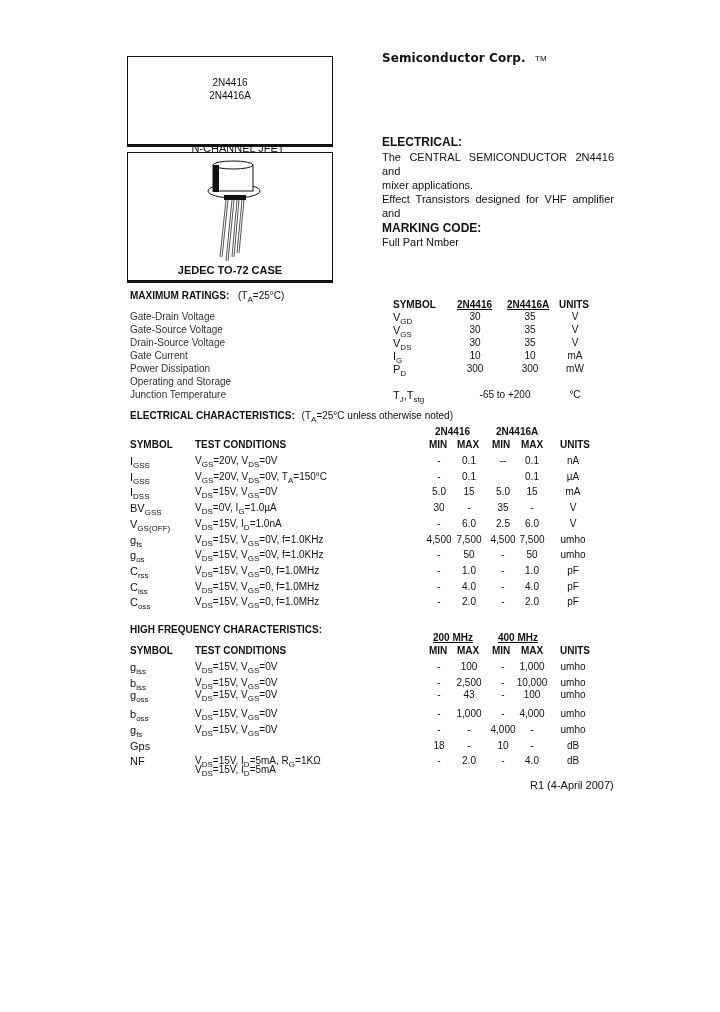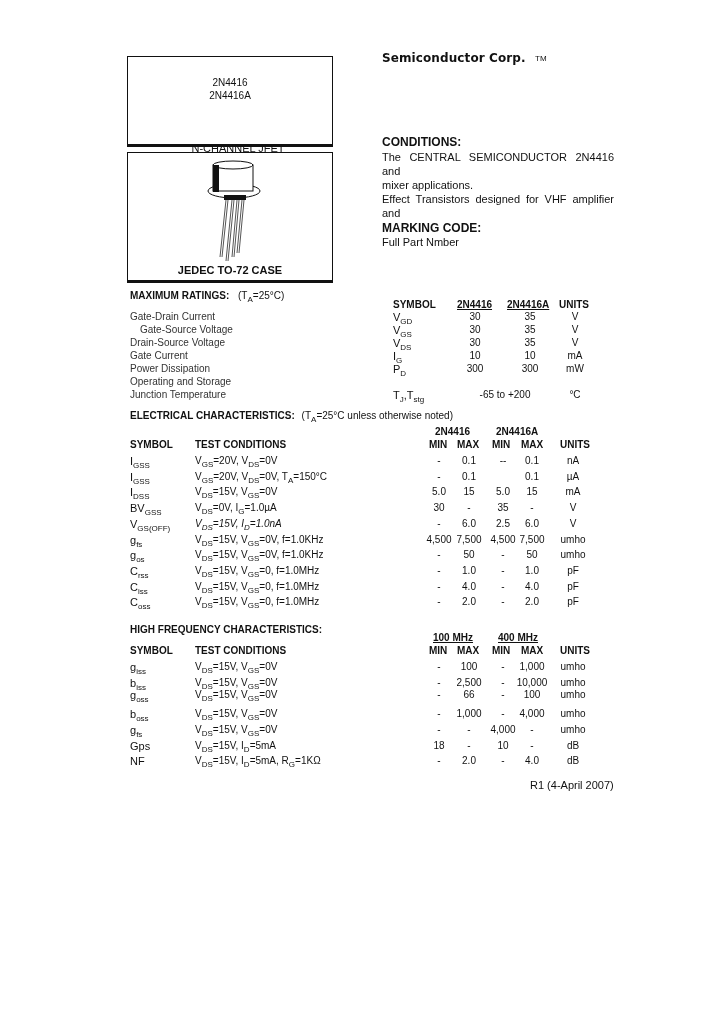"CONDITIONS:" div.abs { text: CONDITIONS -> ELECTRICAL }
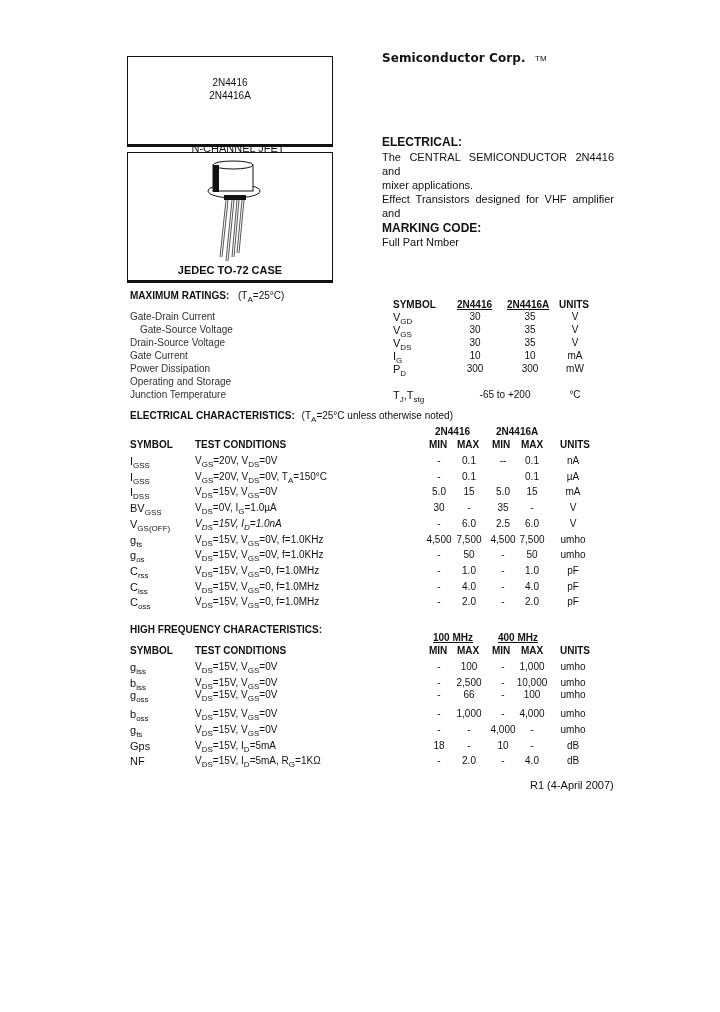"Gate-Drain Current" span.cell { text: Current -> Voltage }
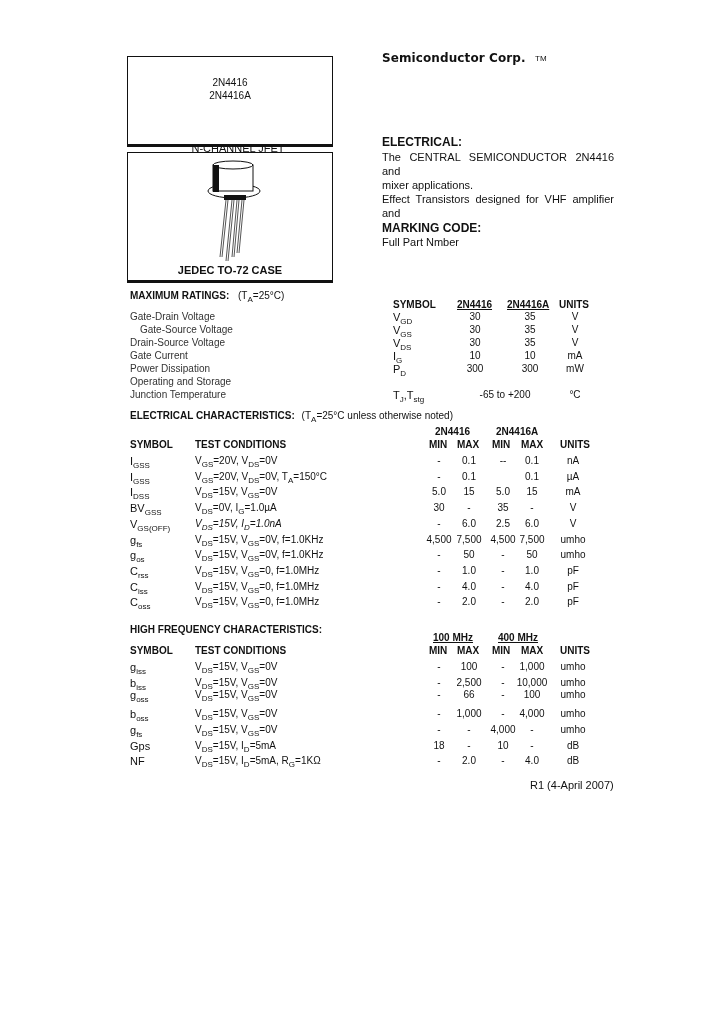"Gate-Source Voltage" span.cell { margin-left: 10px -> none }
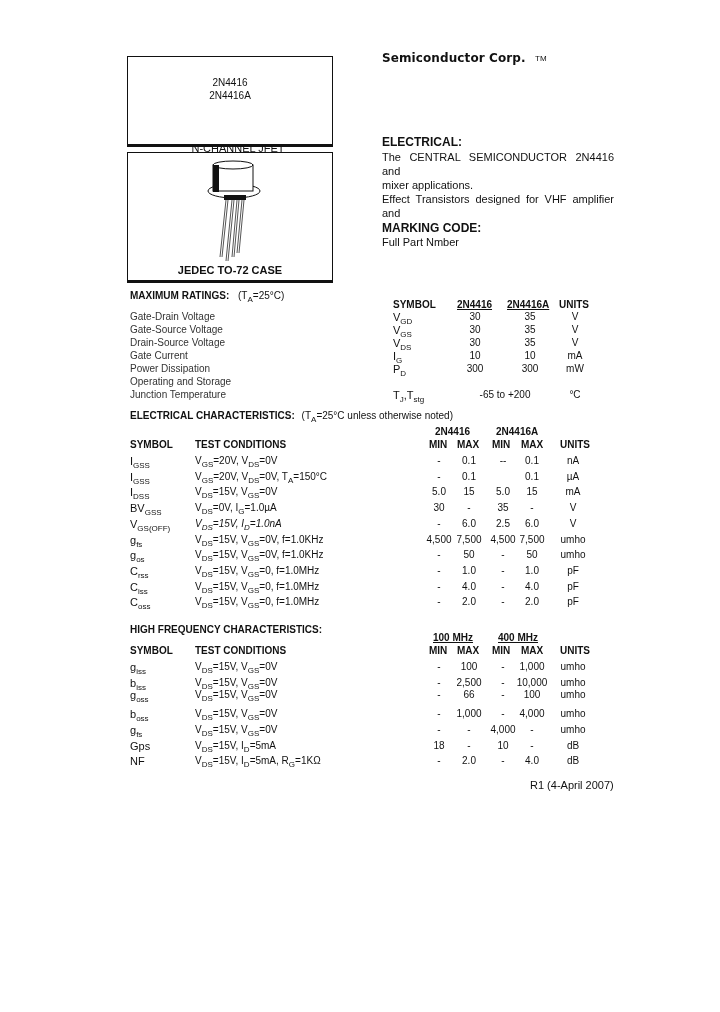"VDS=15V, ID=1.0nA" span.cell { font-style: italic -> none }
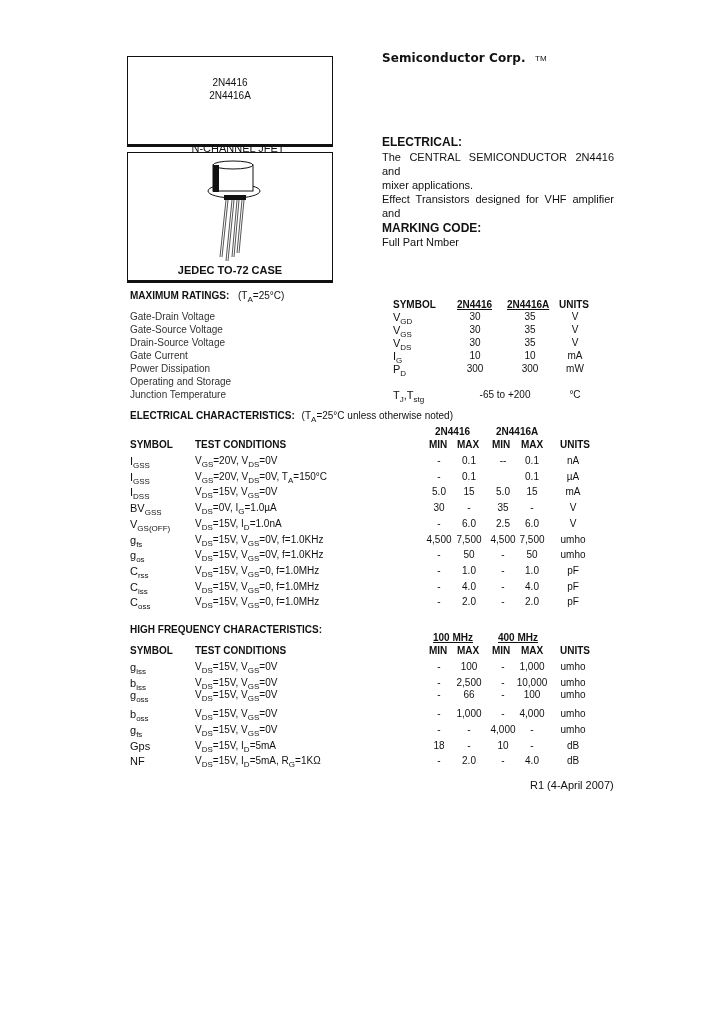"100 MHz" div.abs { text: 100 -> 200 }
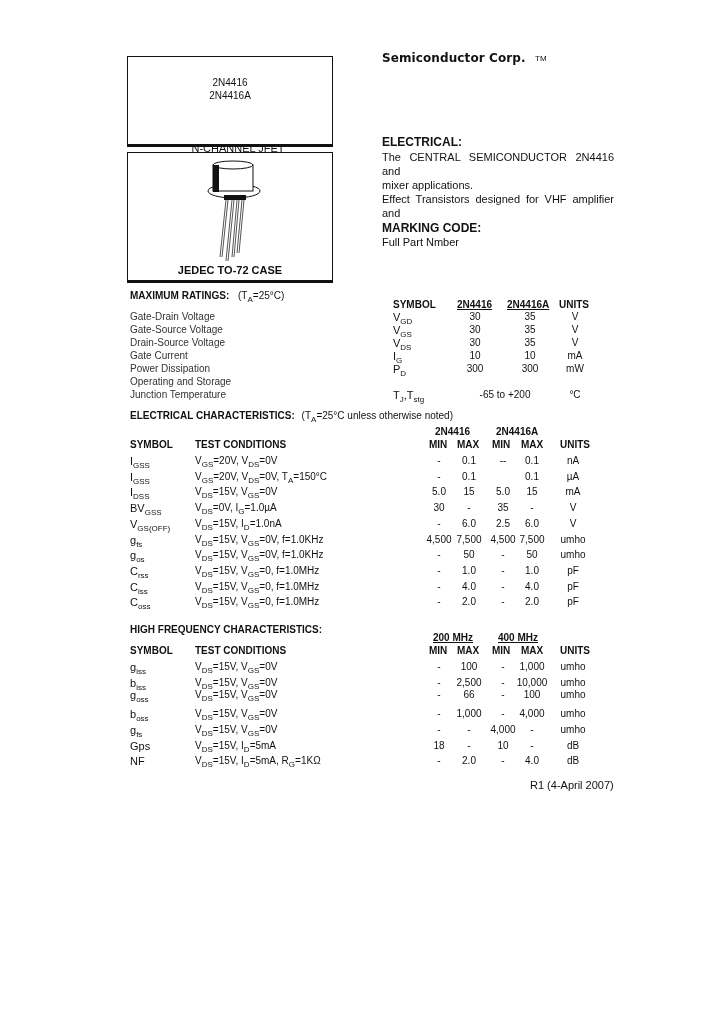"66" span.cell { text: 66 -> 43 }
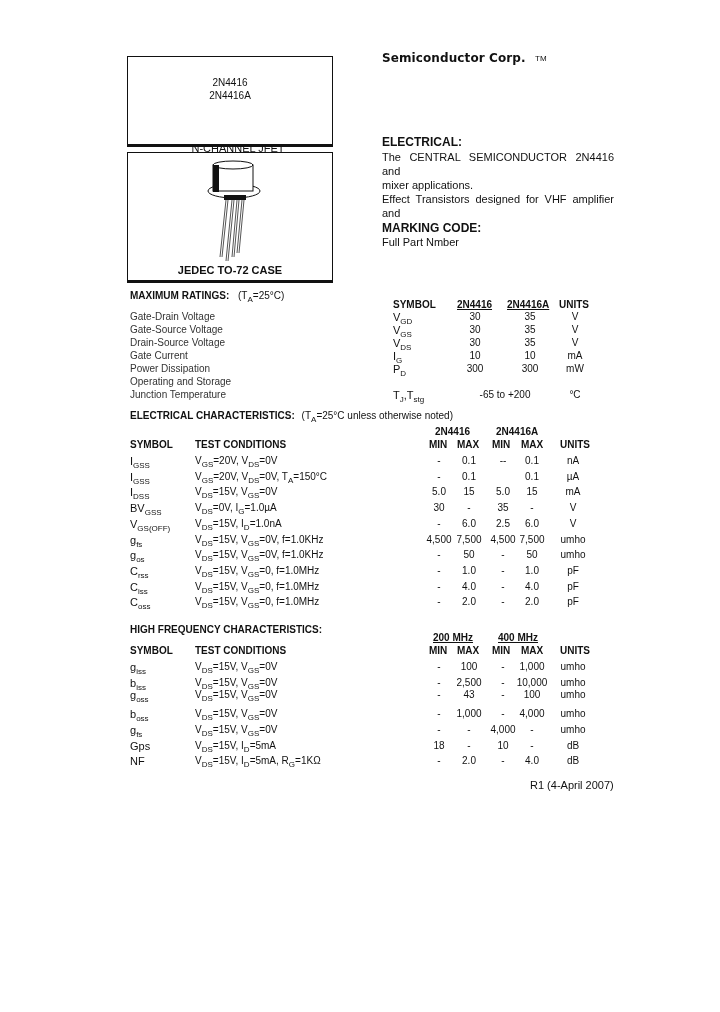"VDS=15V, ID=5mA" span.cell { margin-top: none -> 24px }
